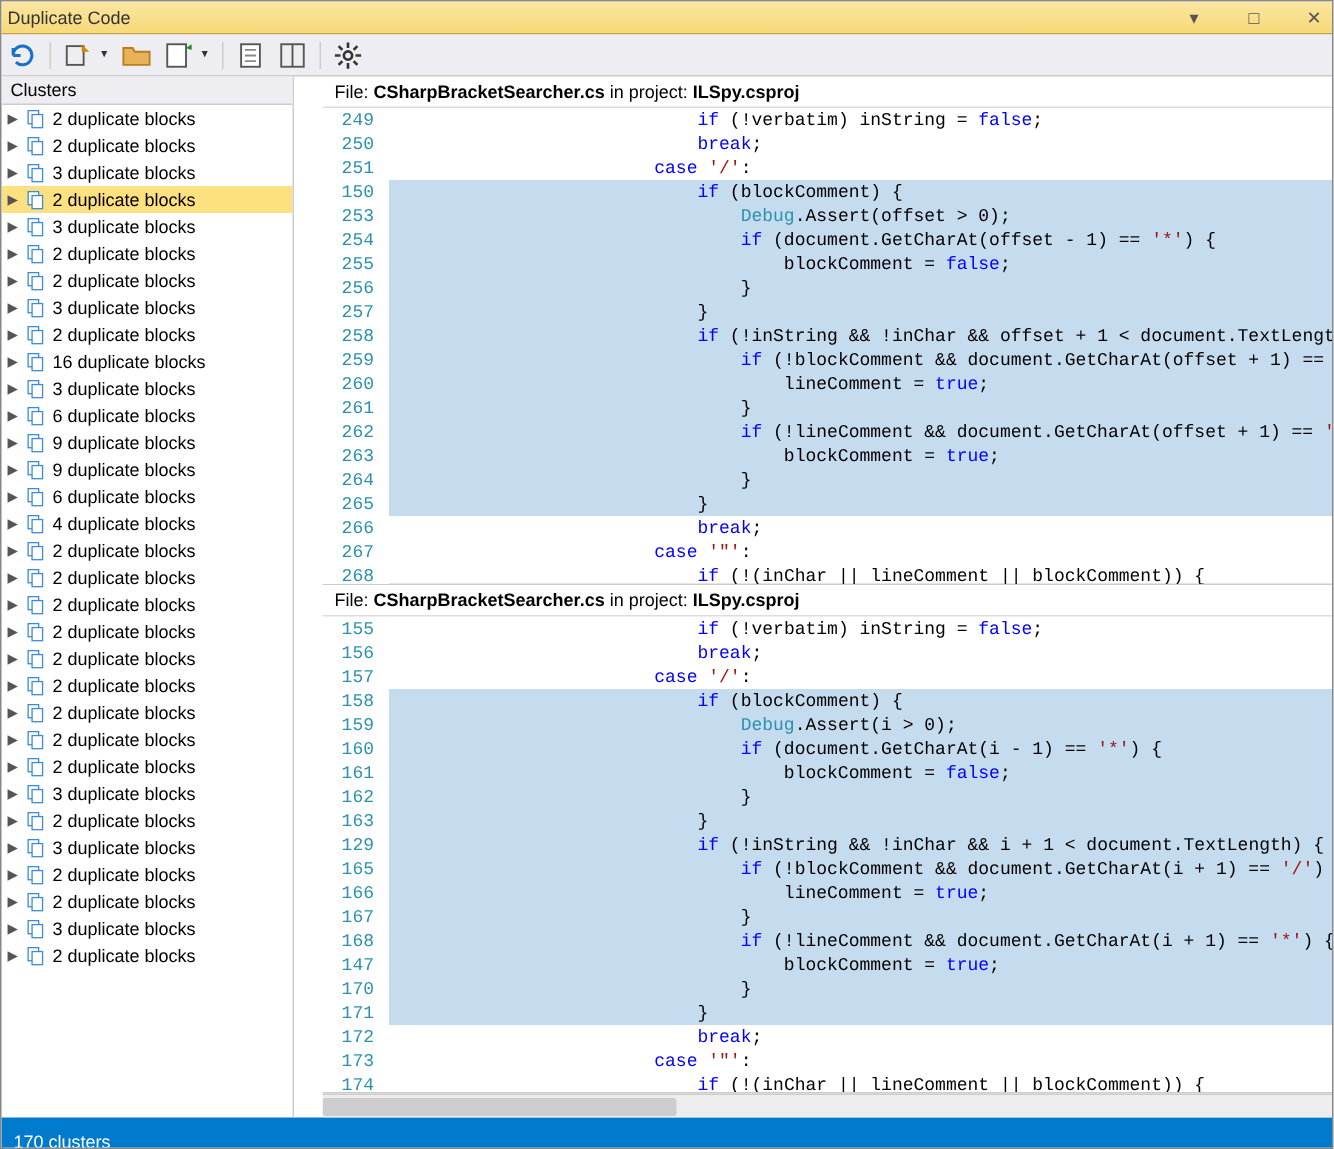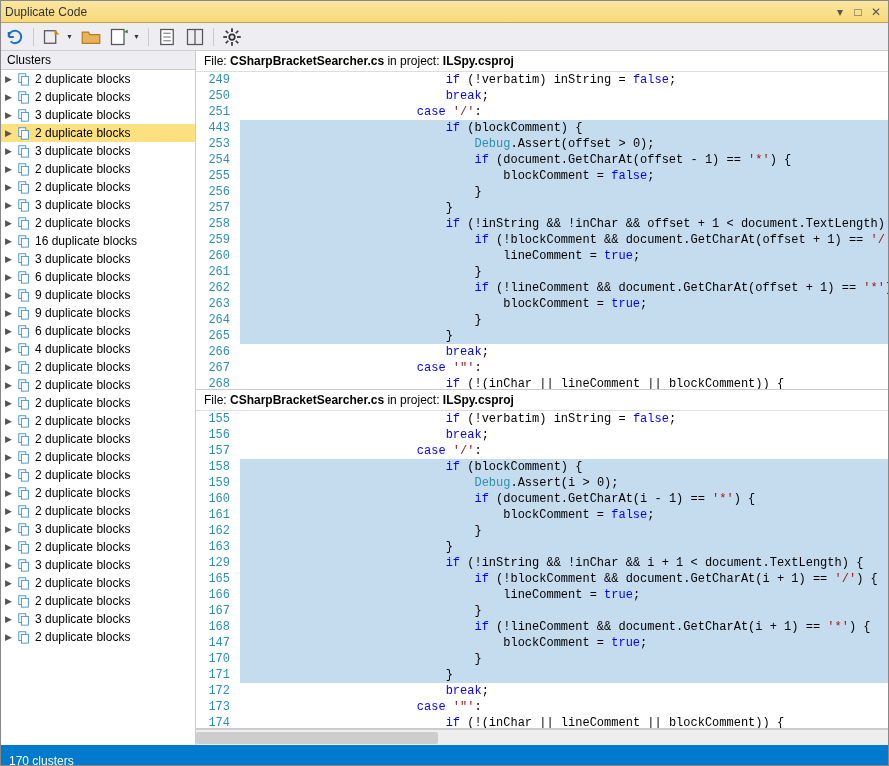"Duplicate Code" .titlebar { gap: none -> 22px }
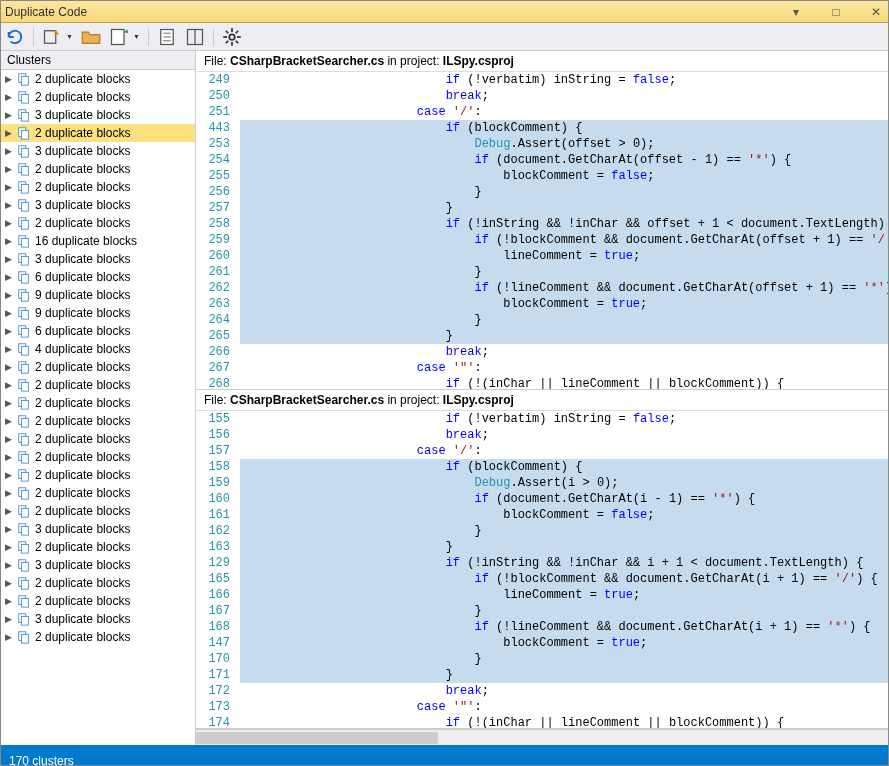"Clusters" .content { gap: none -> 19px }
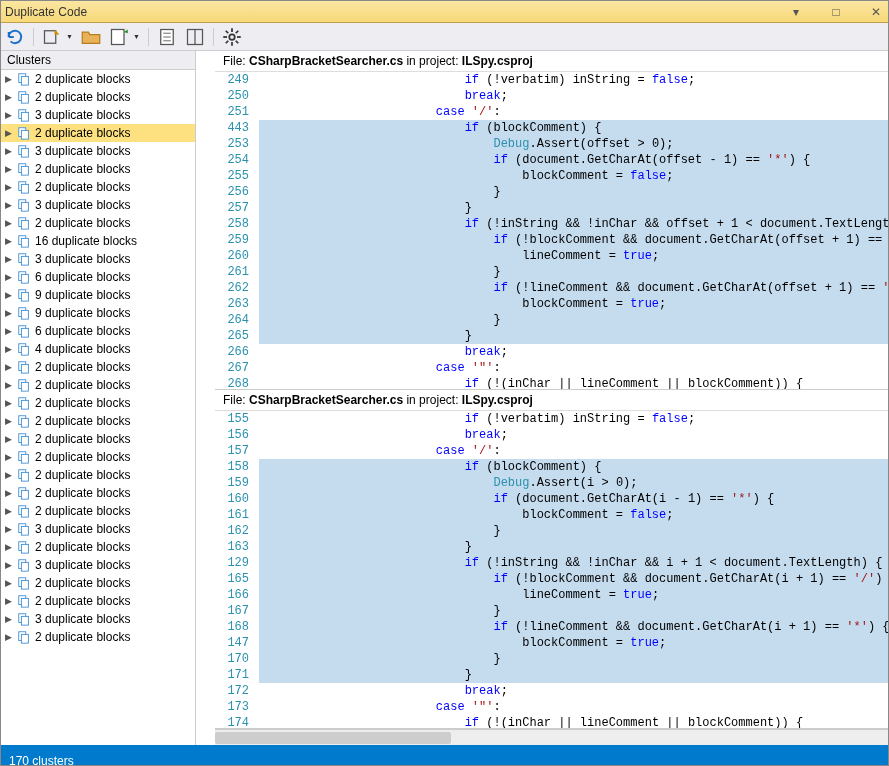"443" span.gutter { text: 443 -> 150 }
